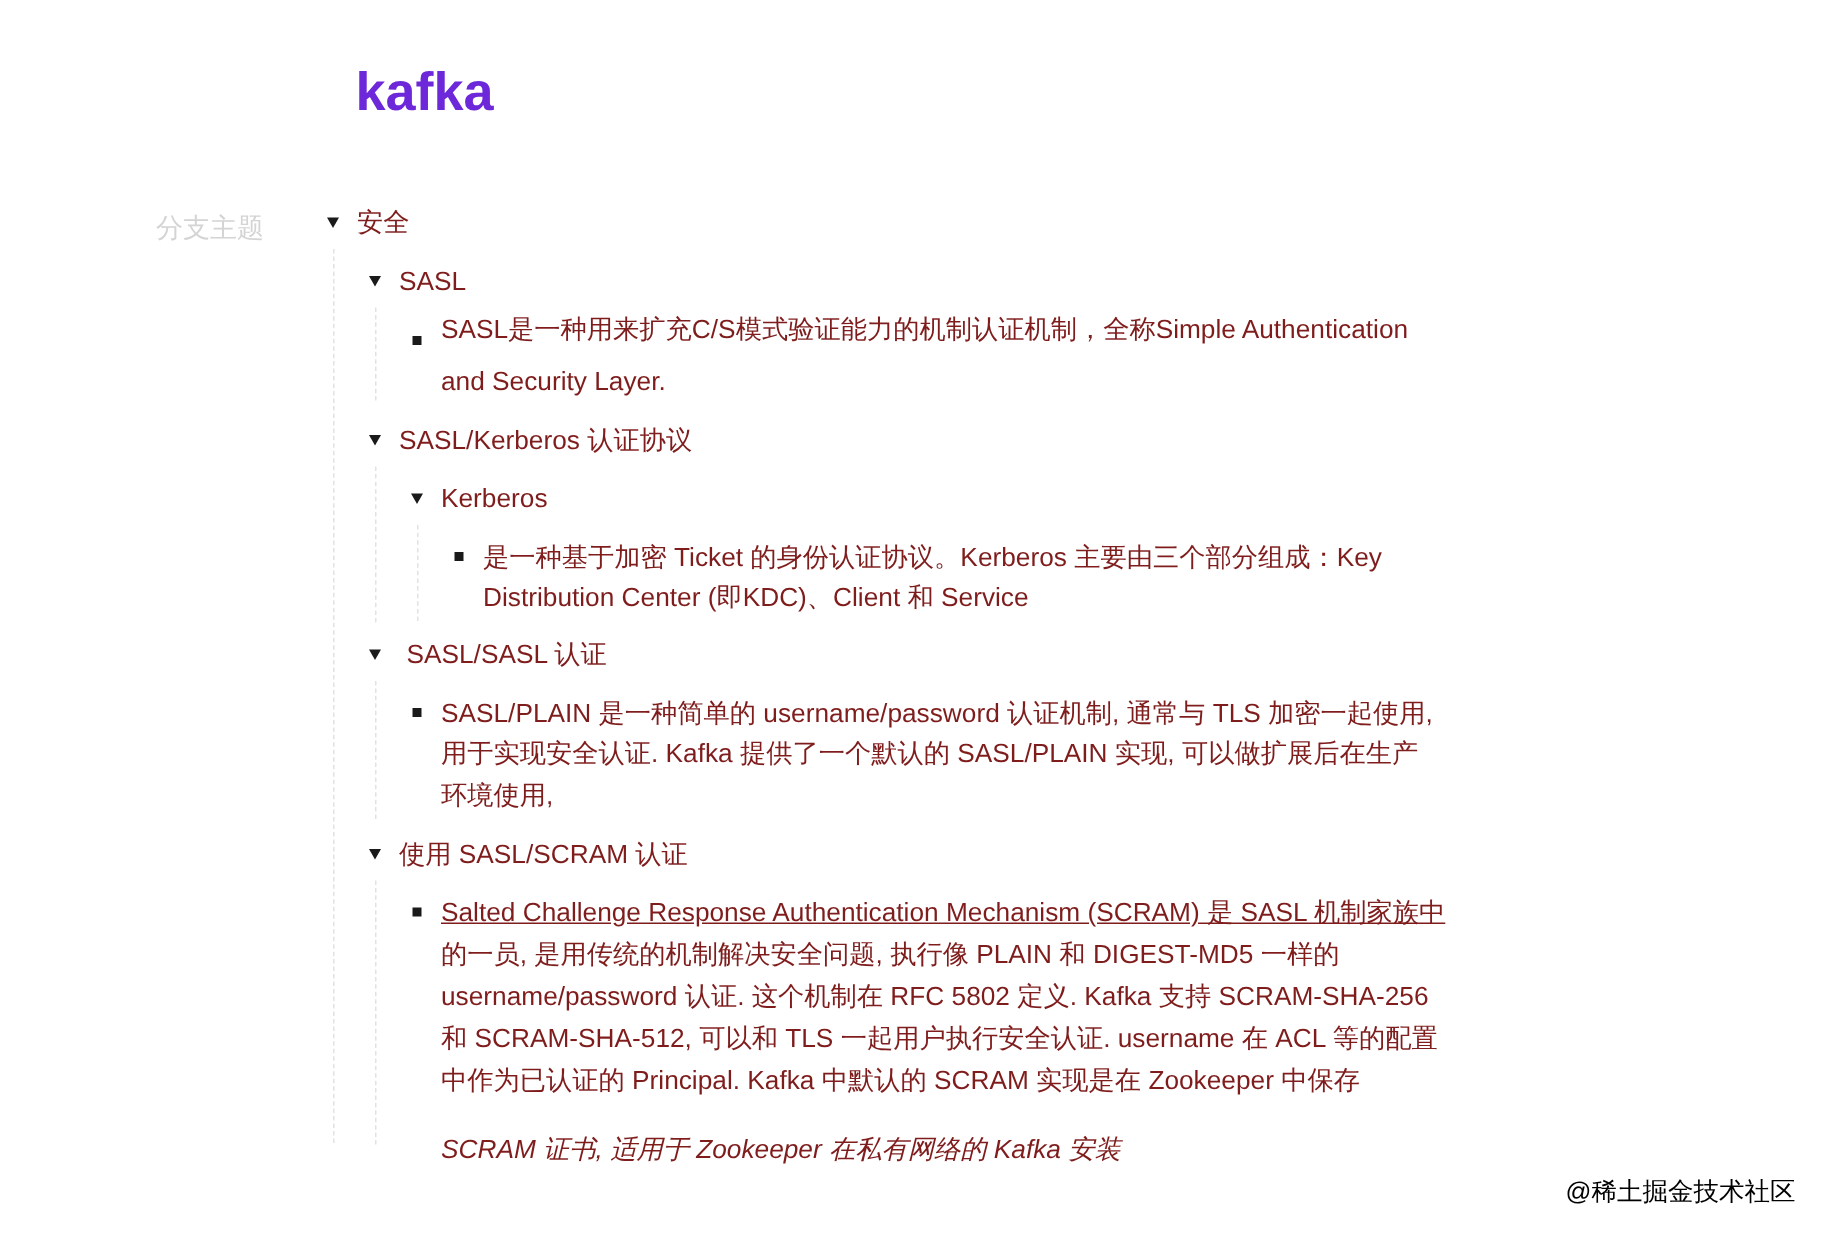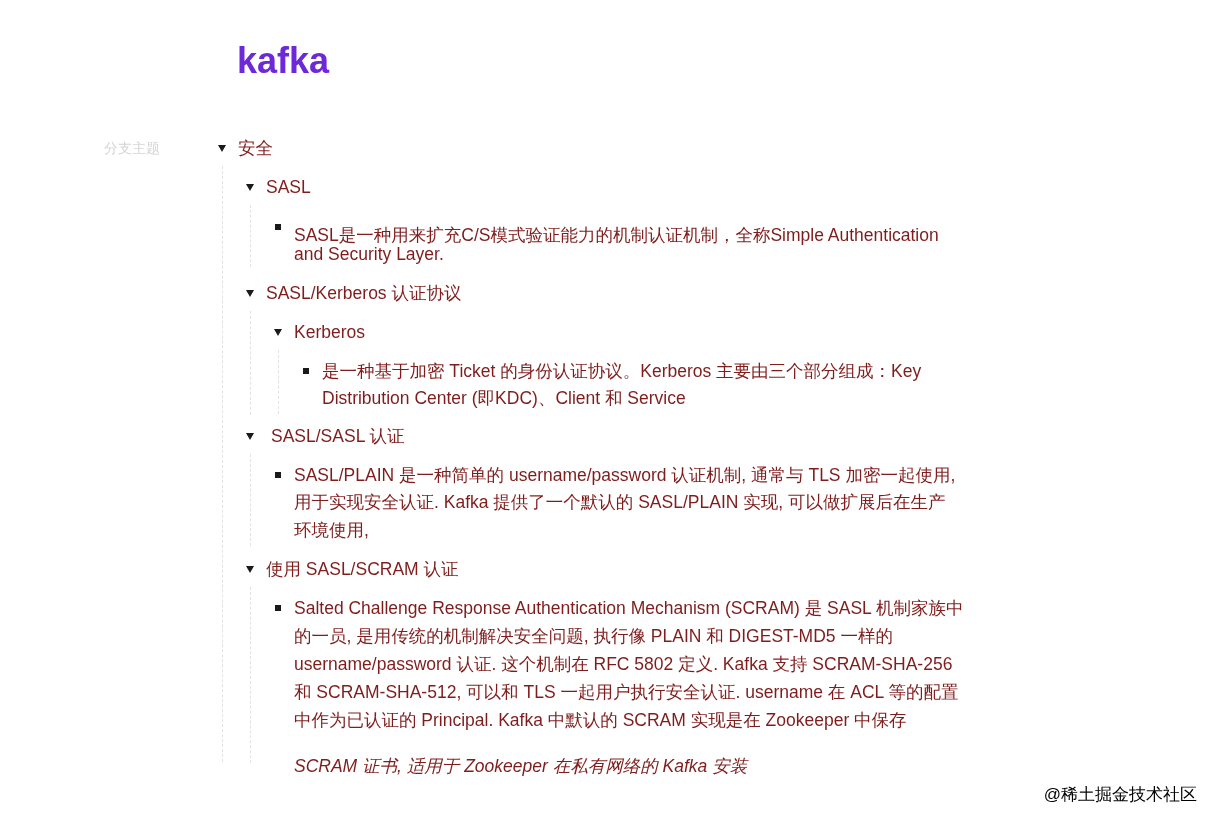"分支主题" .side-label { font-size: 14px -> 18px }
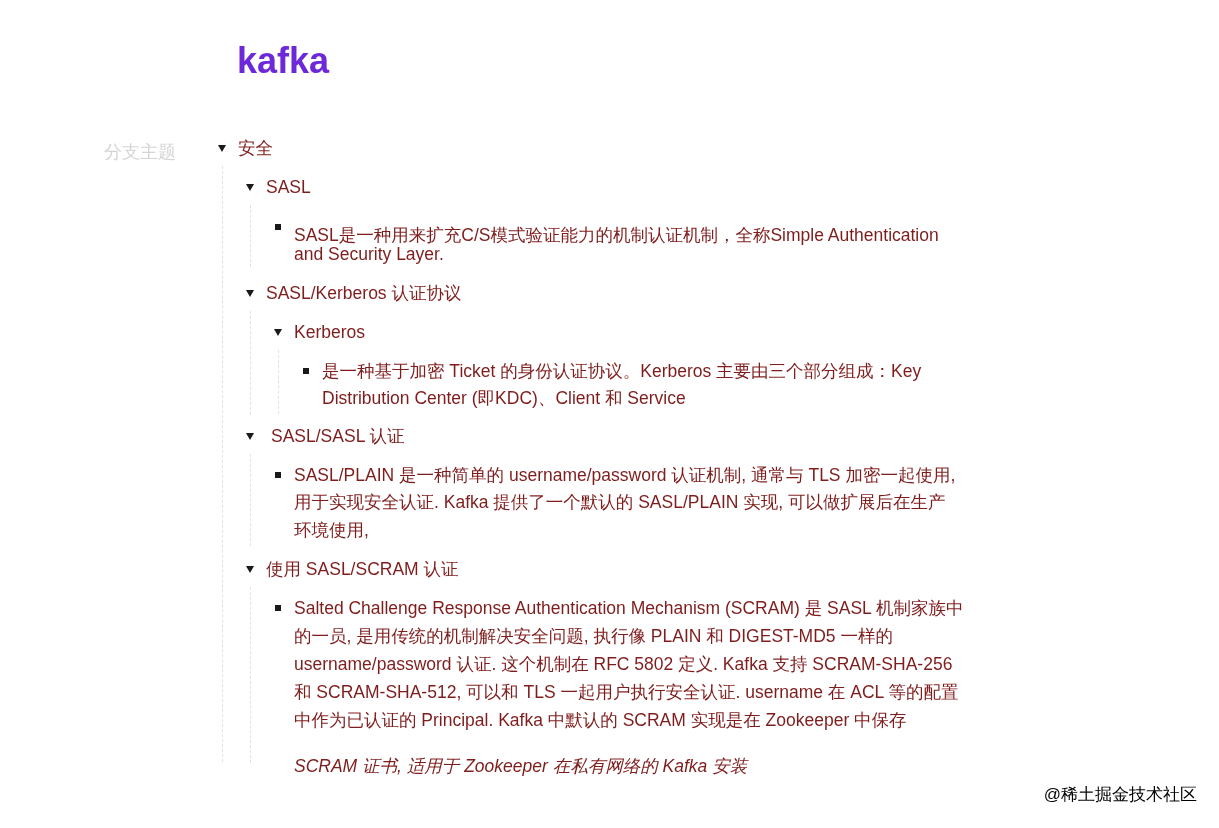"SASL是一种用来扩充C/S模式验证能力的机制认证机制，全称Simple" div.row { top: 221px -> 205px }
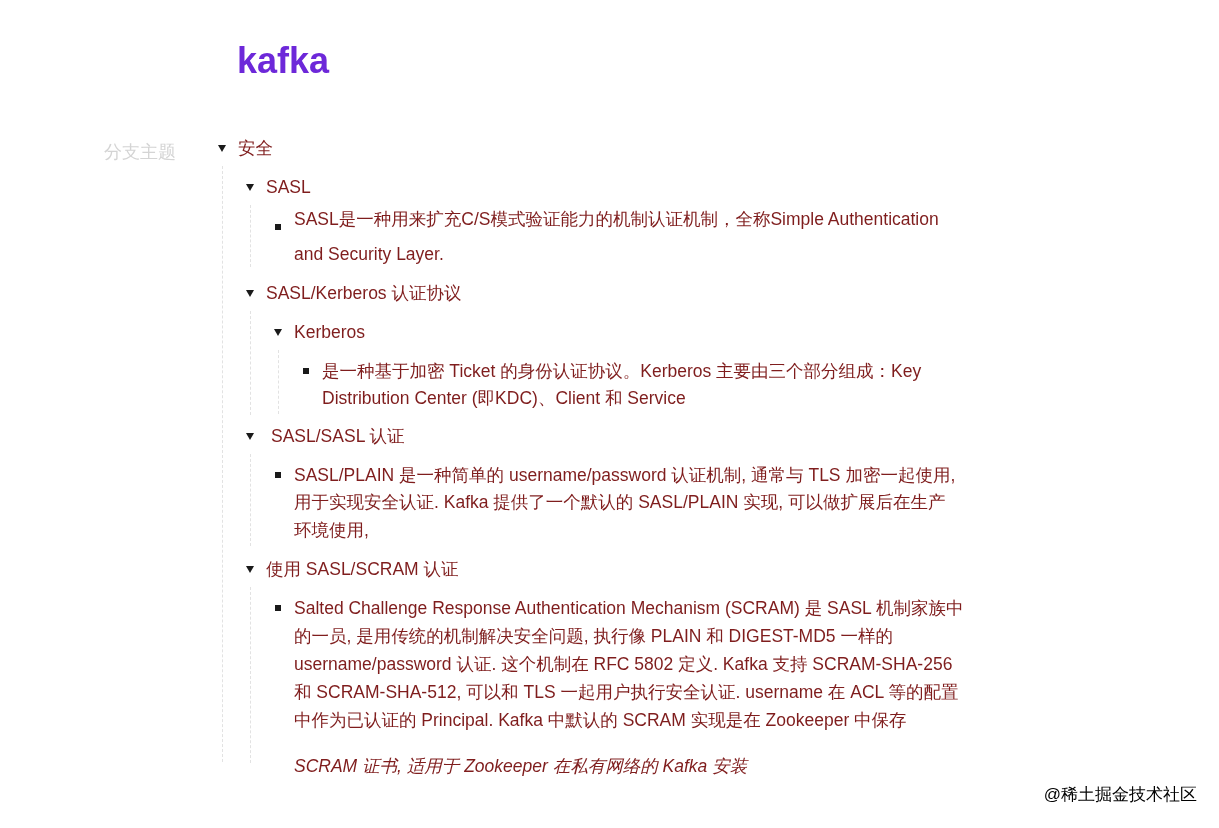"Salted Challenge Response Authentication" div.row { text-decoration: none -> underline }
